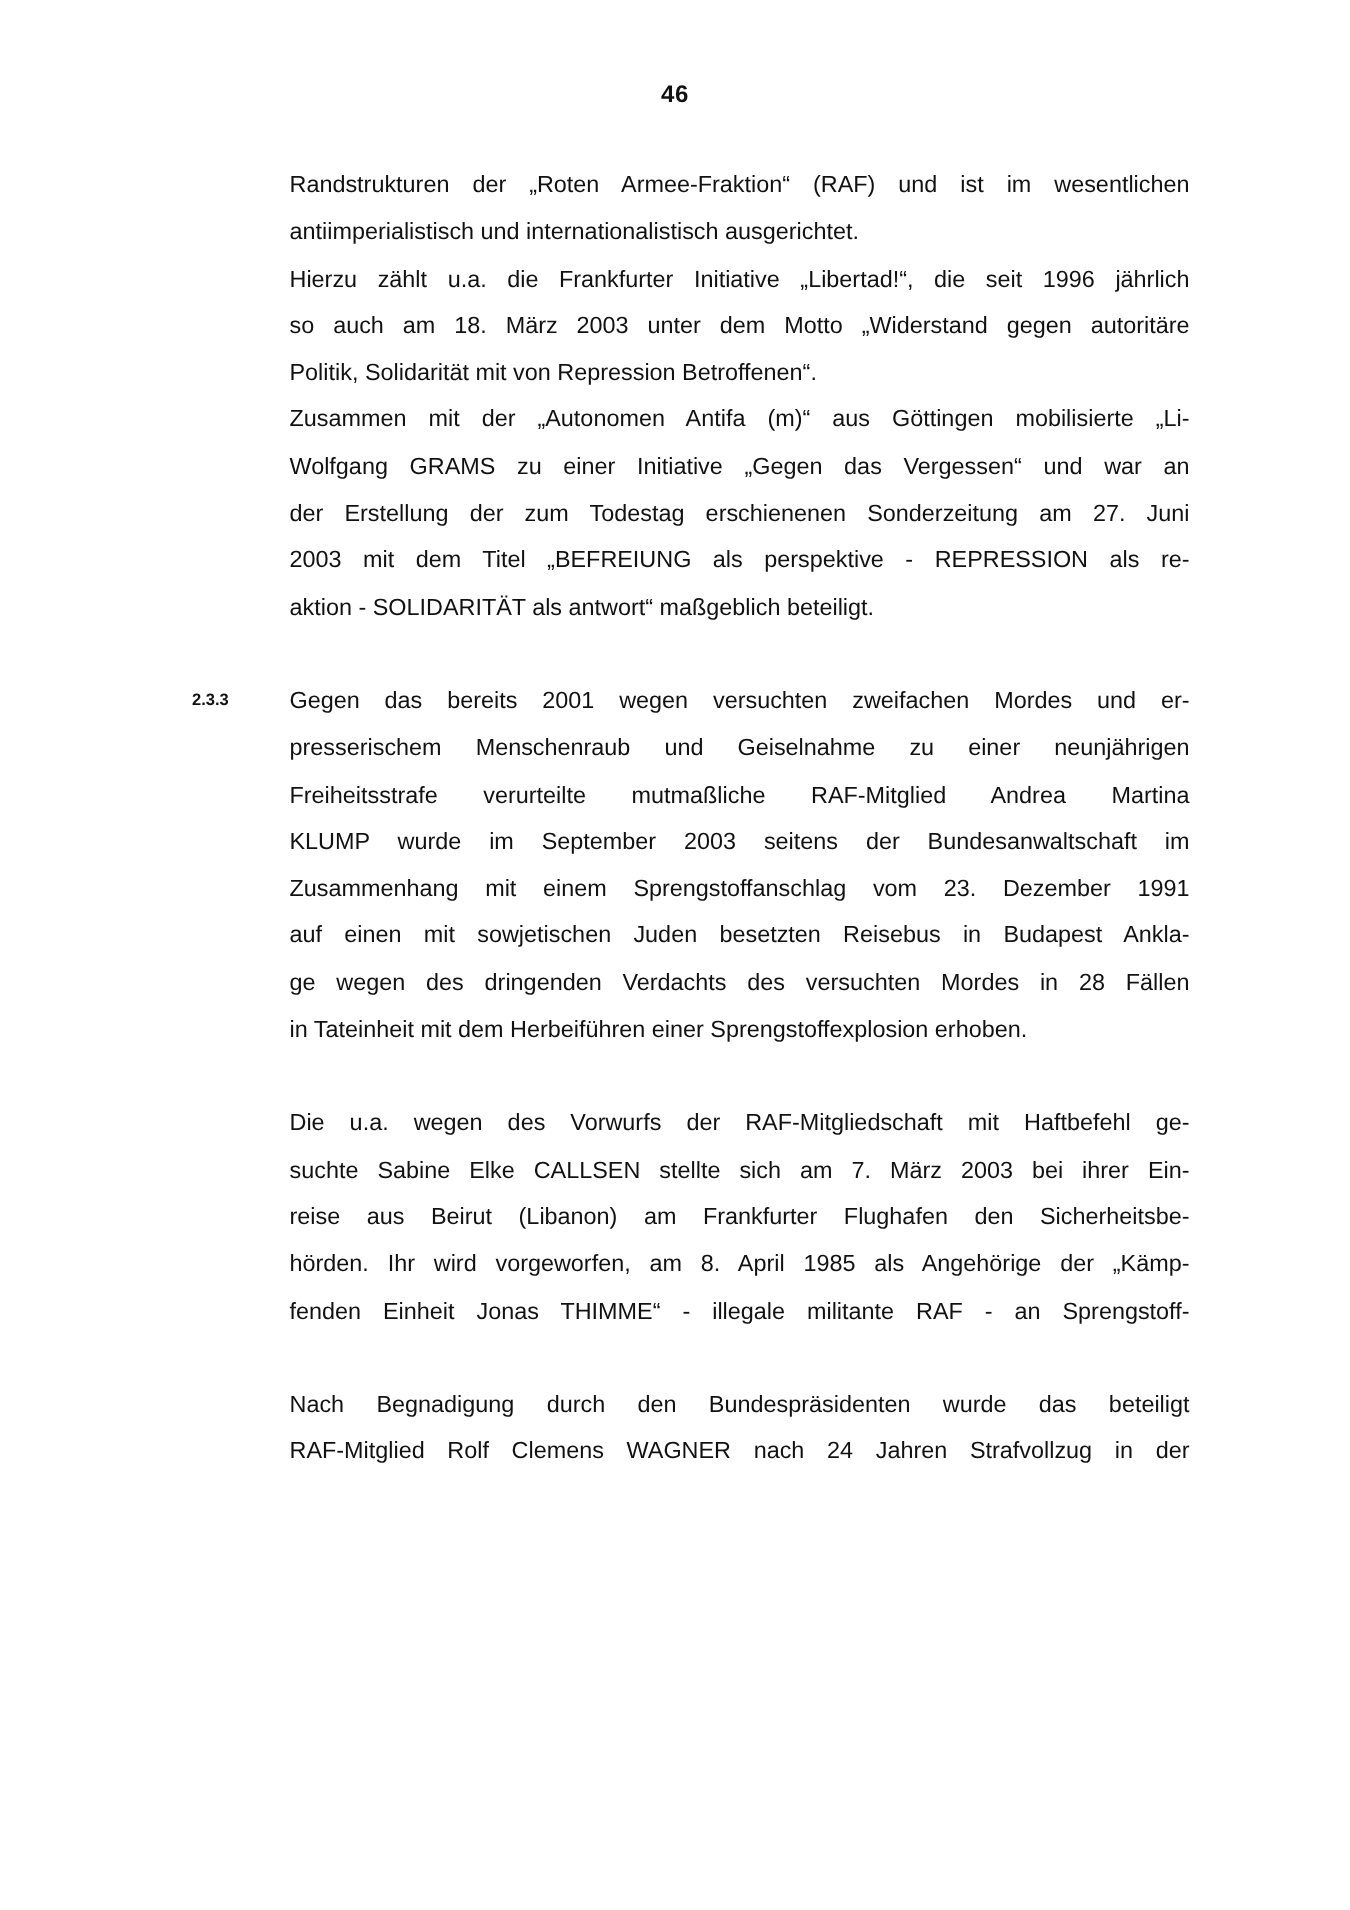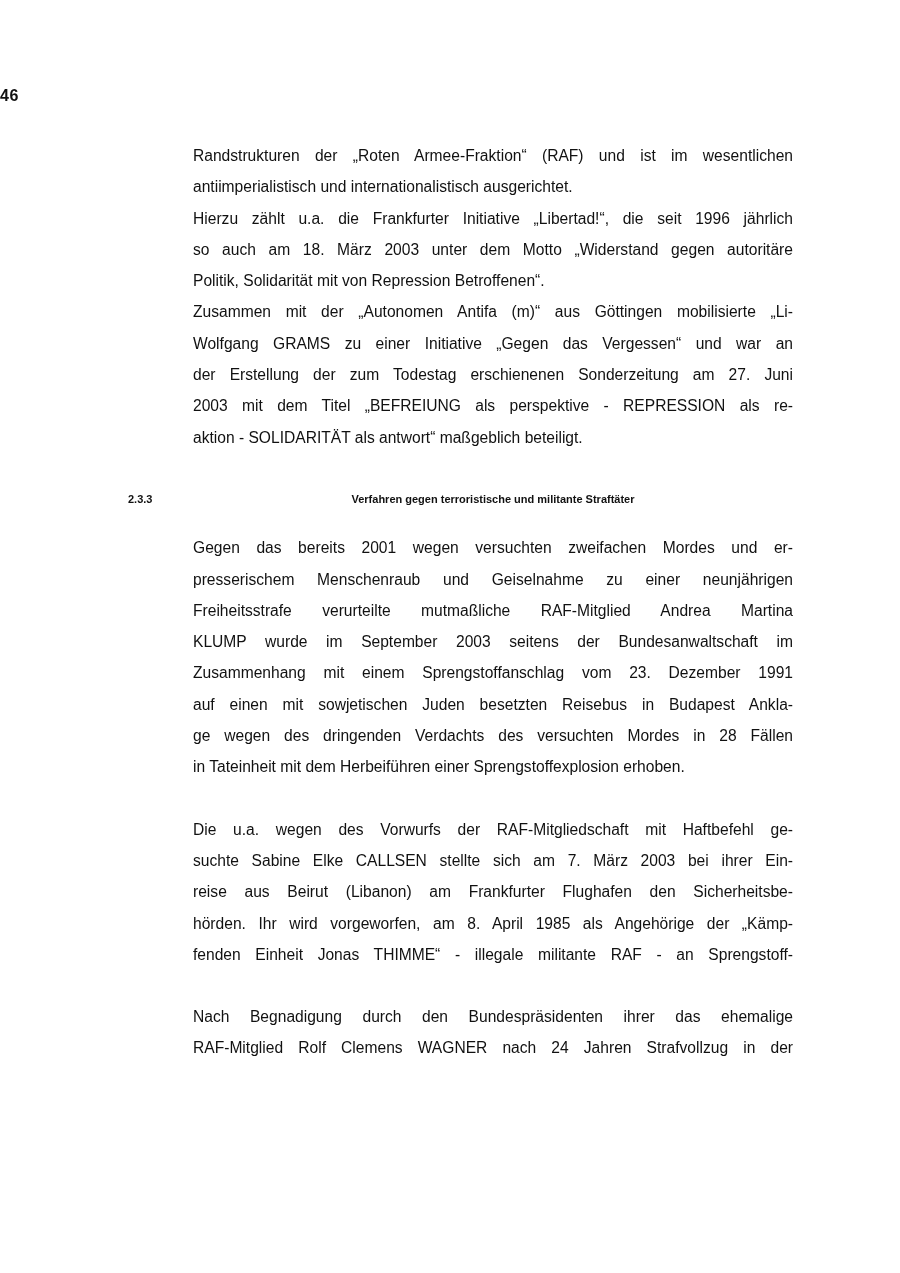"46" .page-number { padding-top: 86px -> 54px; text-align: left -> center }
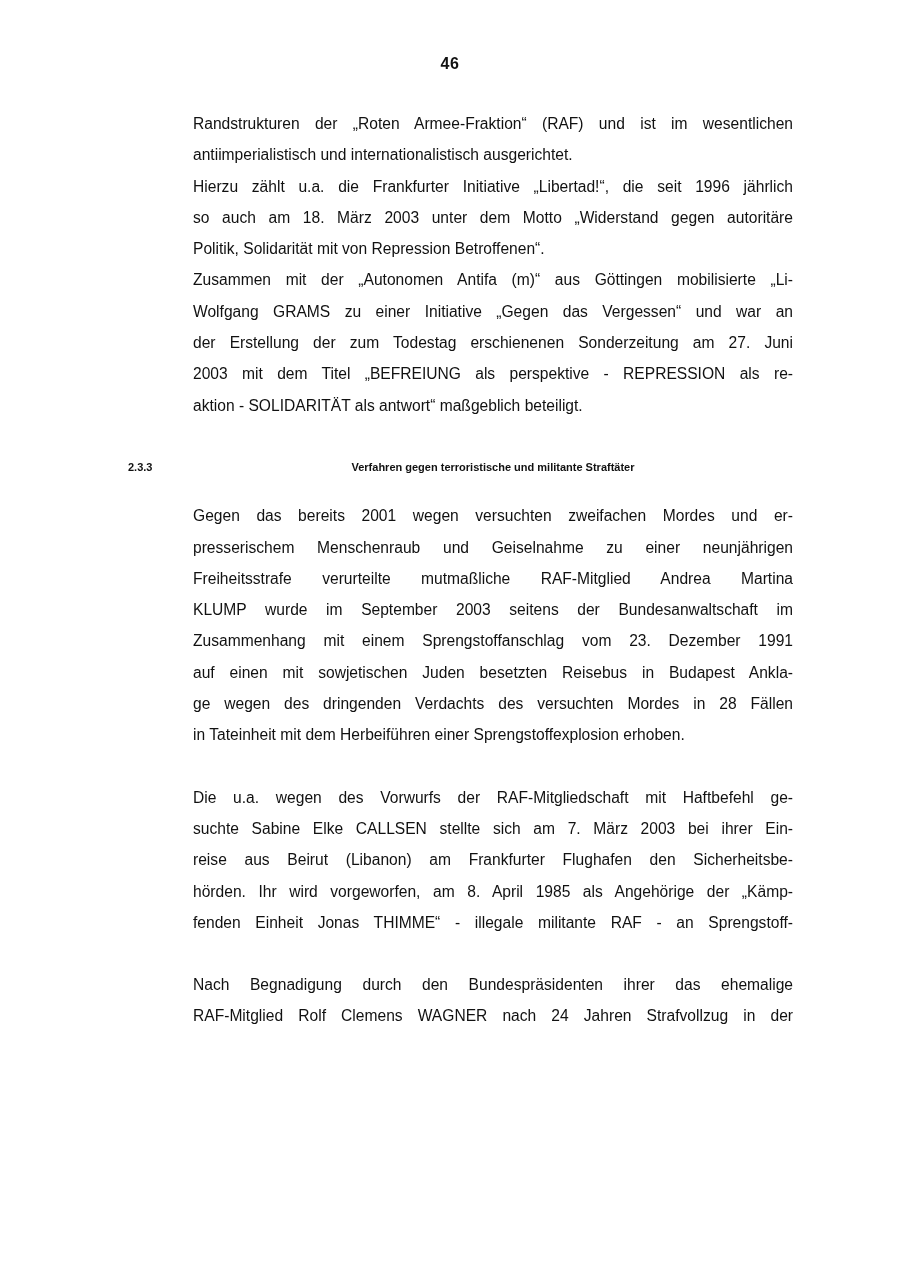"Verfahren gegen terroristische und" span { html: <span>Verfahren gegen terroristische und militante Straftäter</span> -> none }
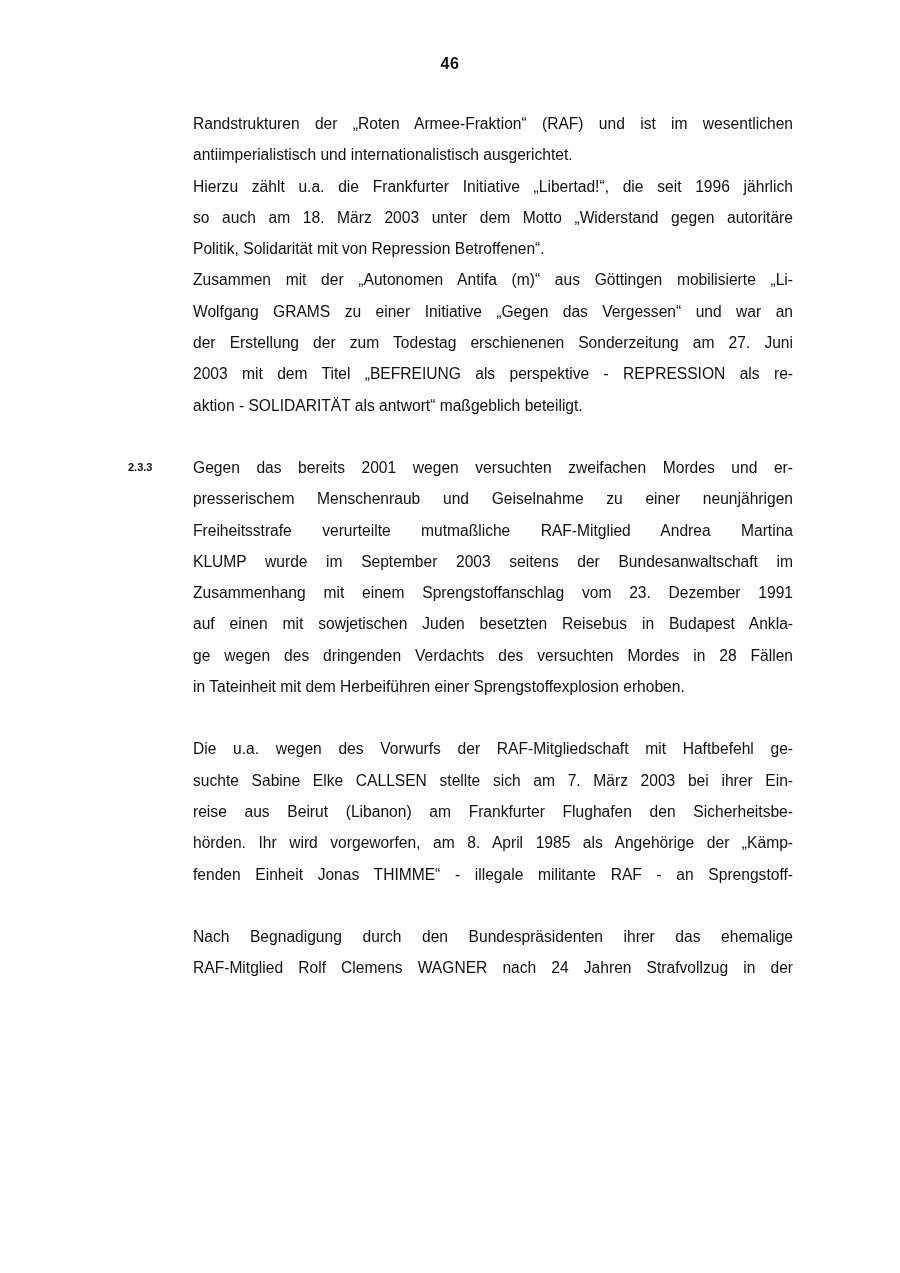"Nach Begnadigung durch den" div.line { text: ihrer das ehemalige -> wurde das beteiligt }
